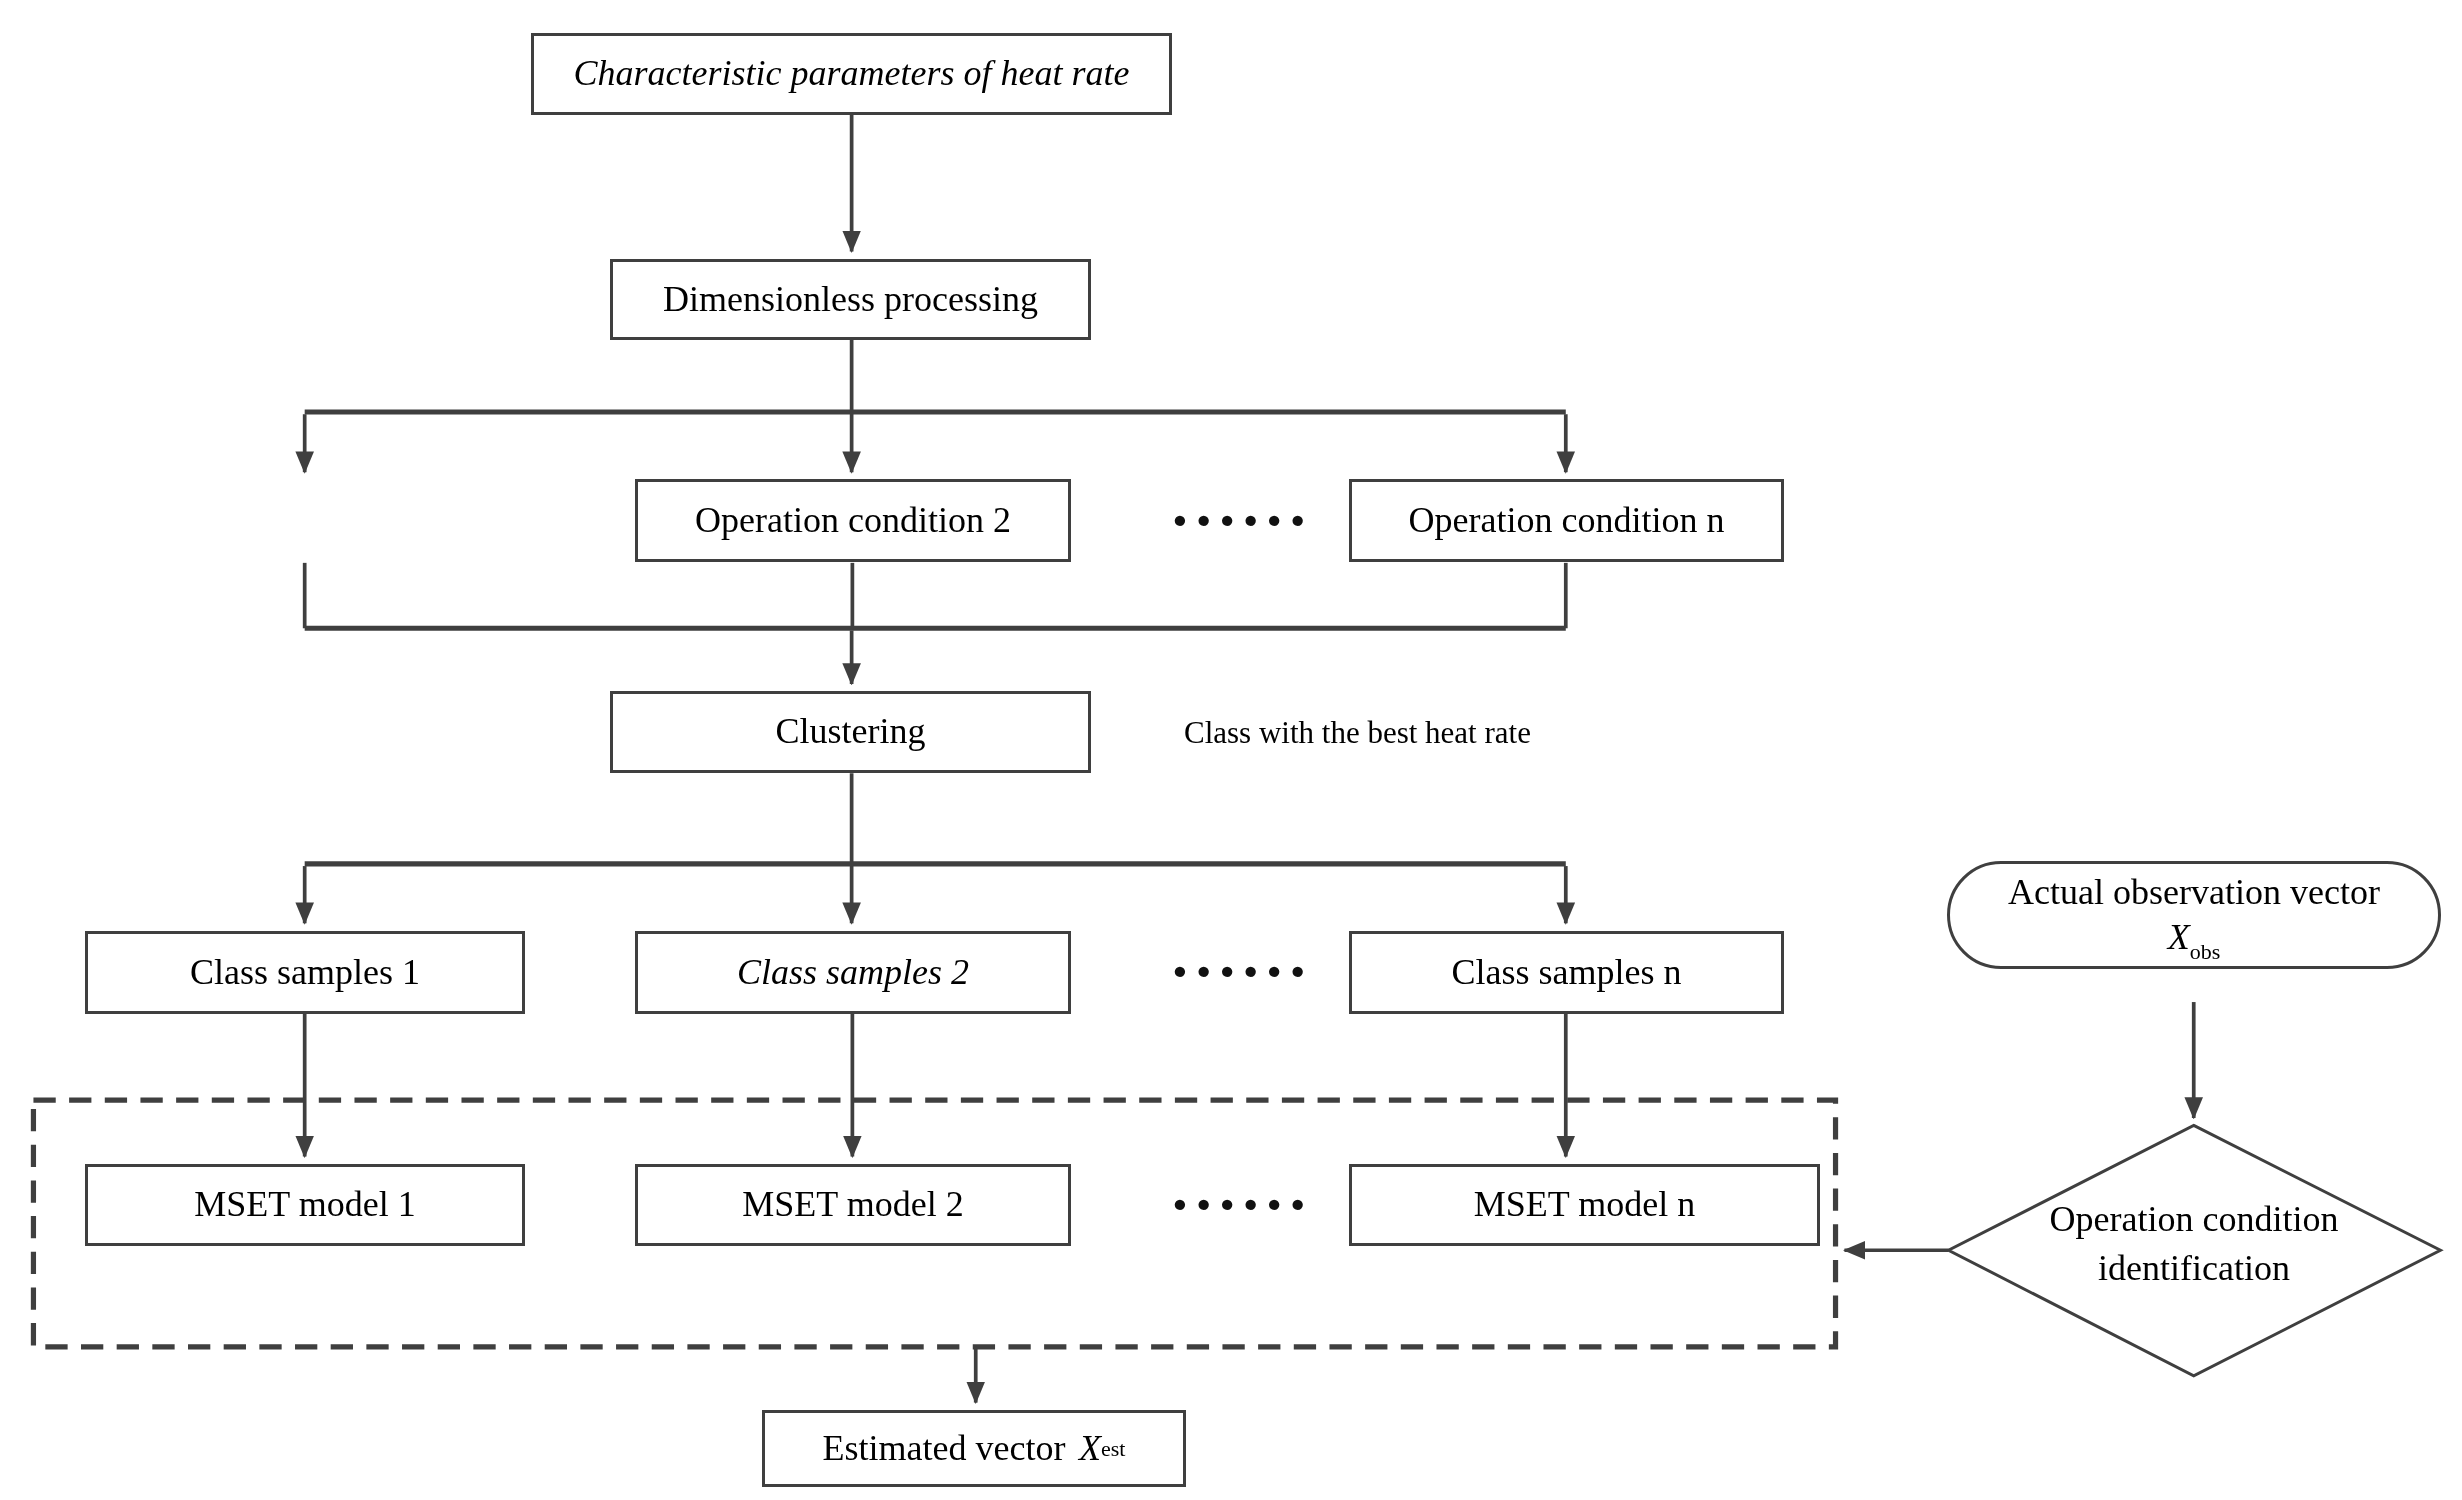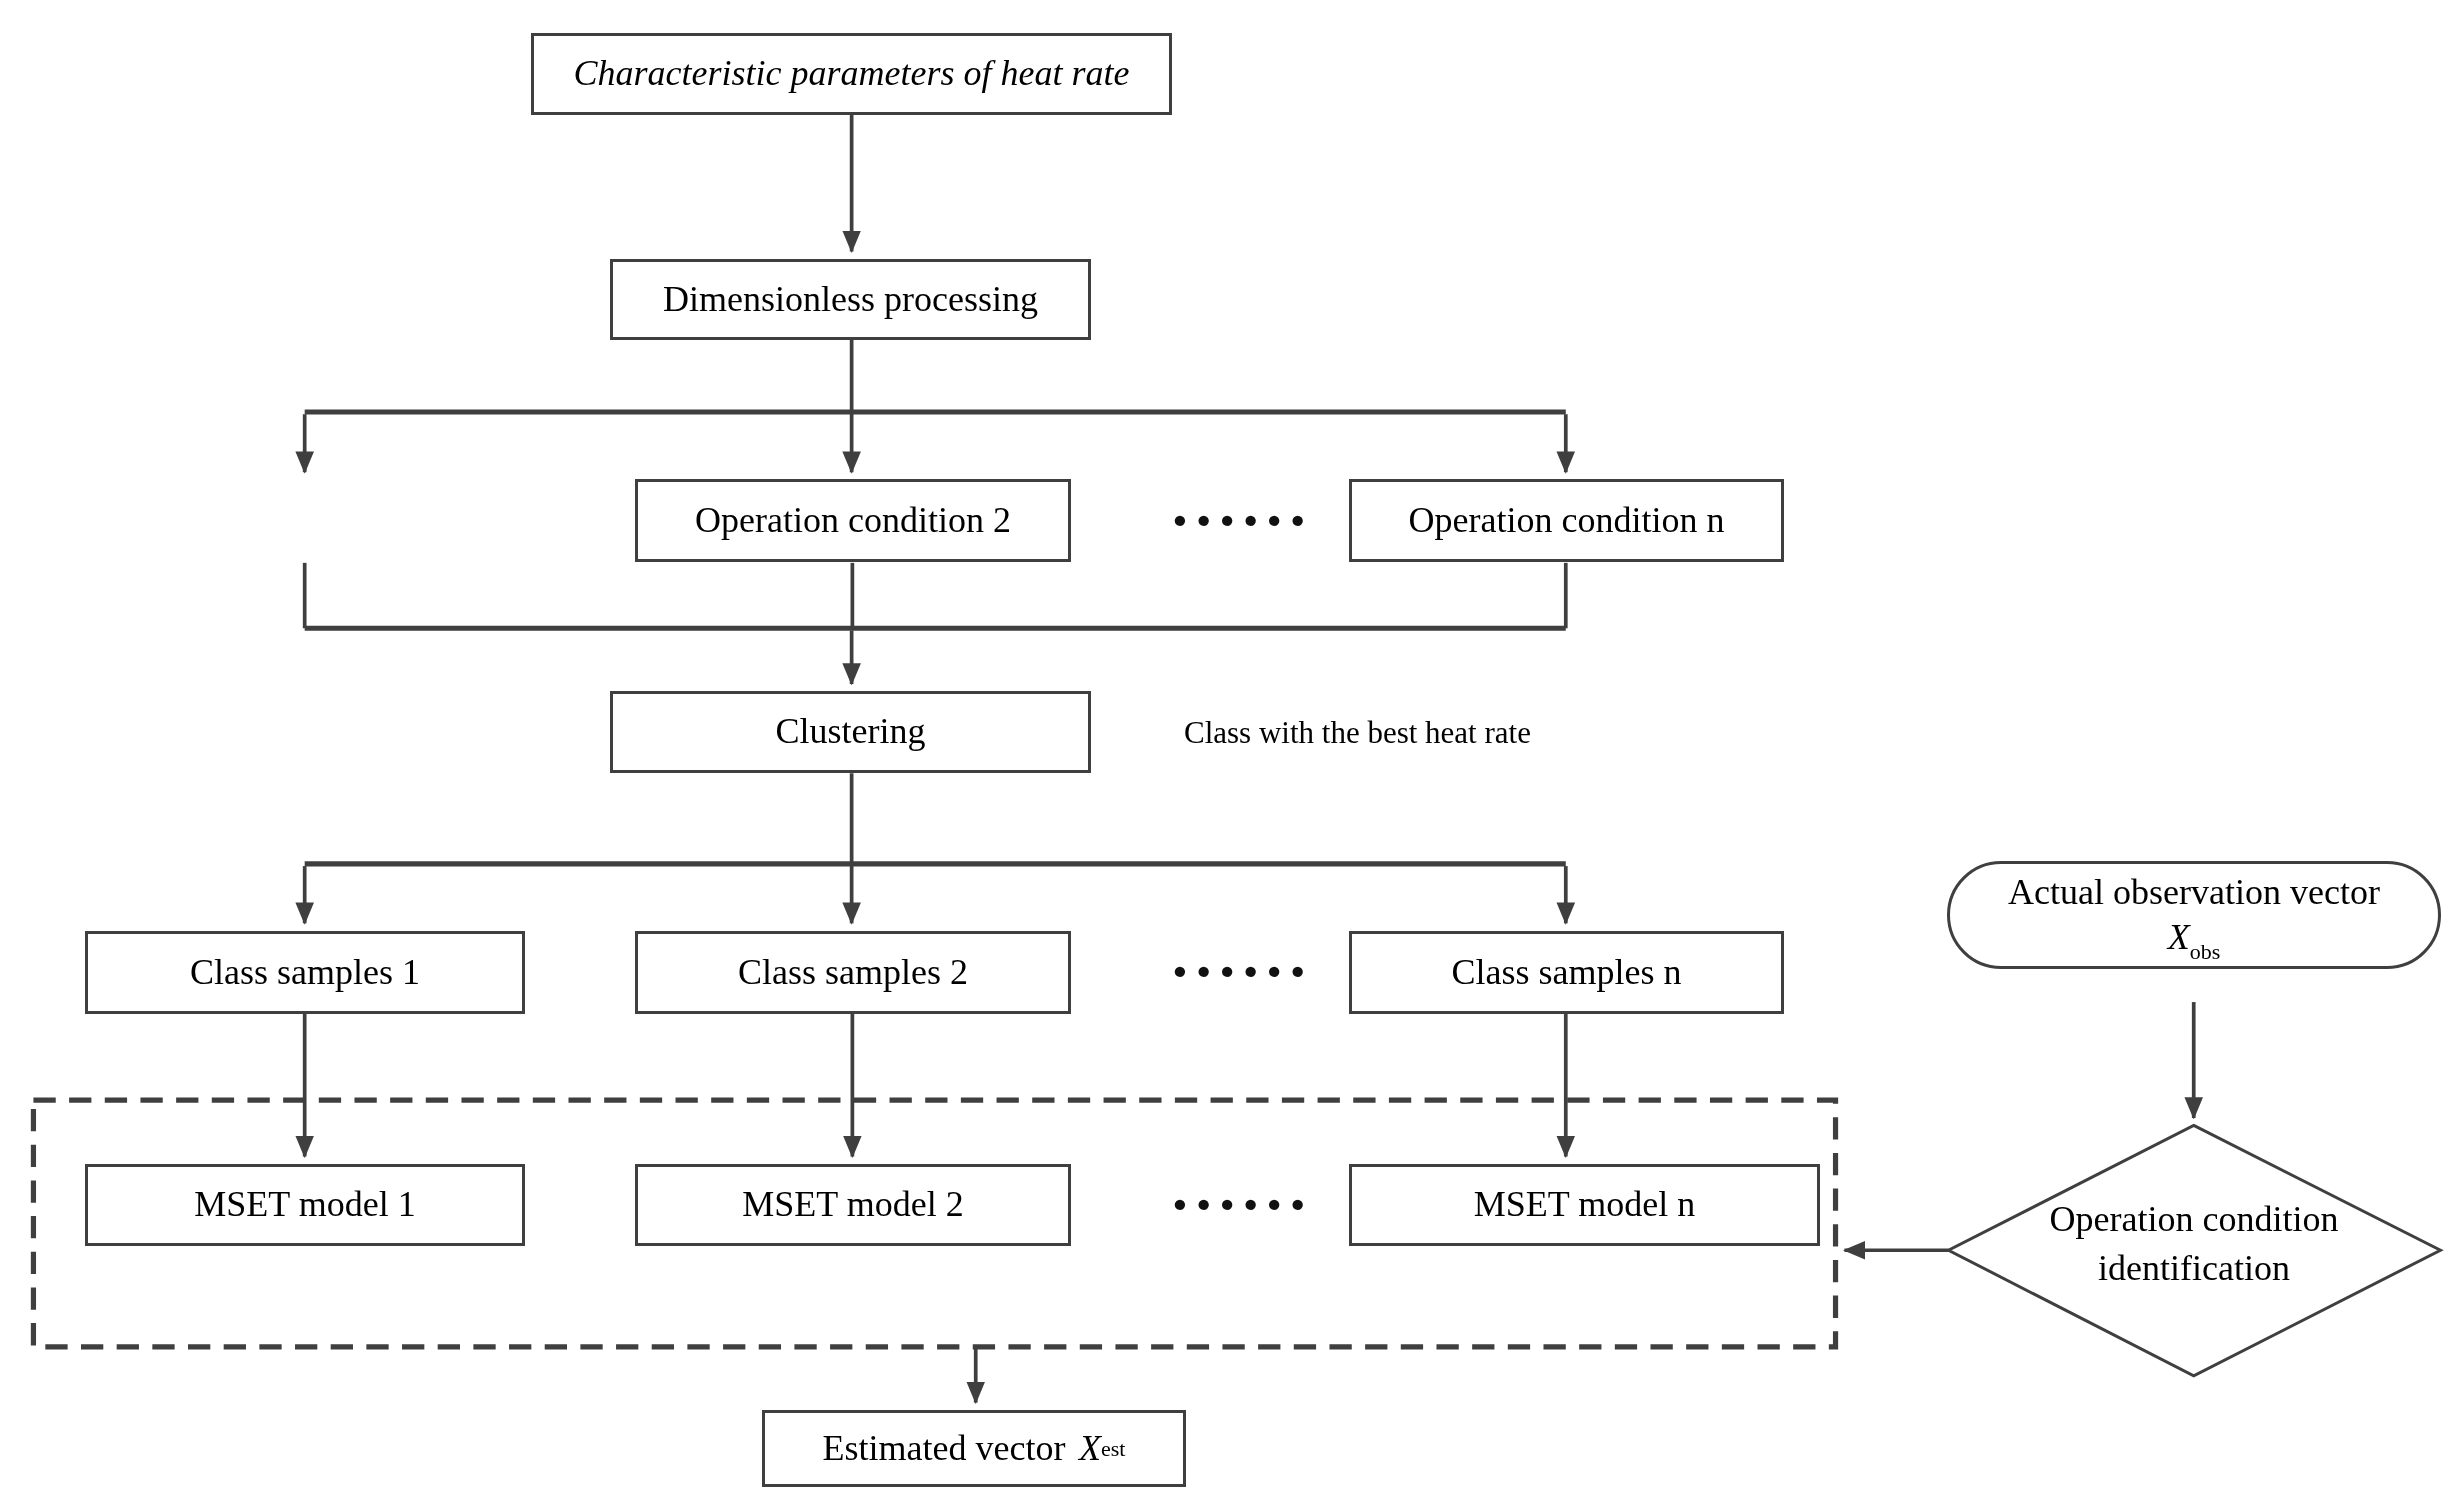"Class samples 2" div.node { font-style: none -> italic }
